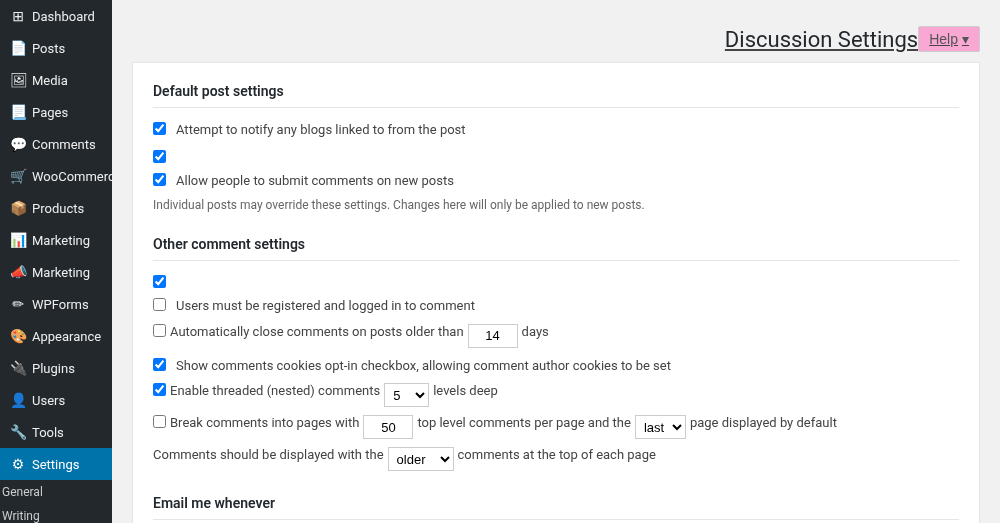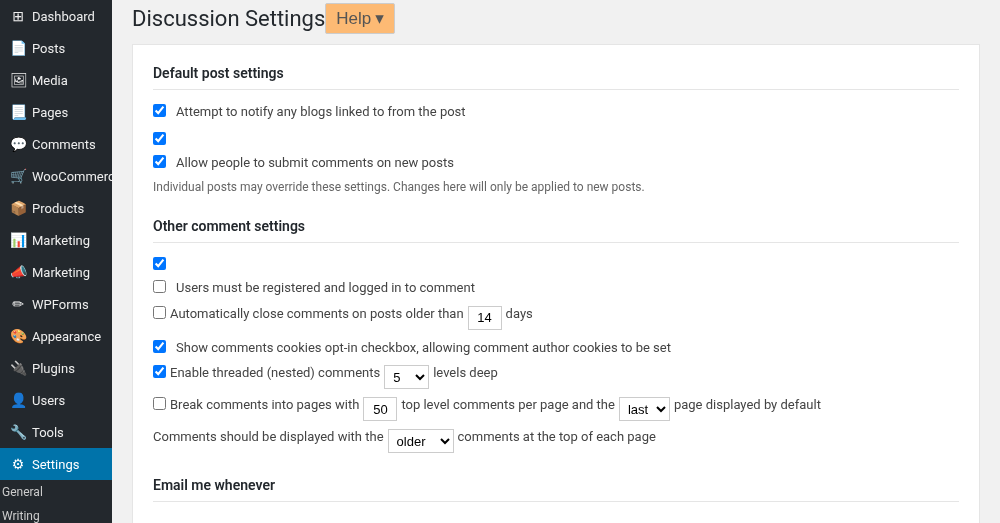"Discussion Settings" #topbar { justify-content: flex-start -> flex-end; padding: 3px 20px 10px 20px -> 26px 20px 10px 20px; text-decoration: none -> underline }
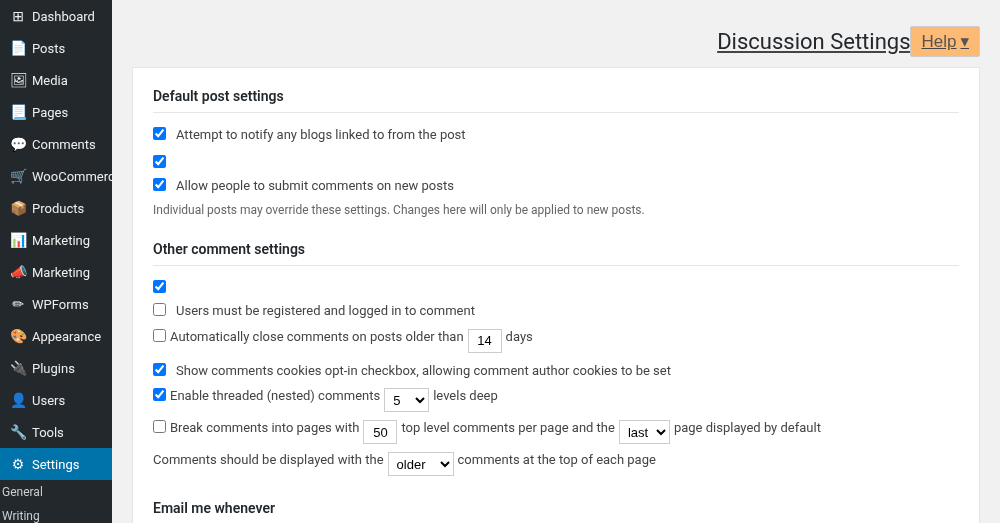"Help" .help-btn { background: #fdba74 -> #f9a8d4; font-size: 17px -> 14px }
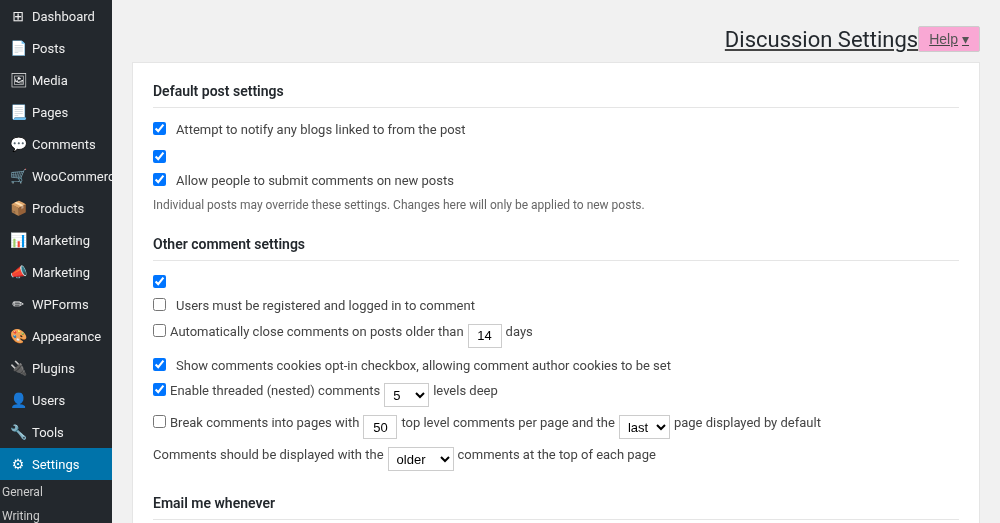"14" .inline-input { width: 34px -> 50px }
